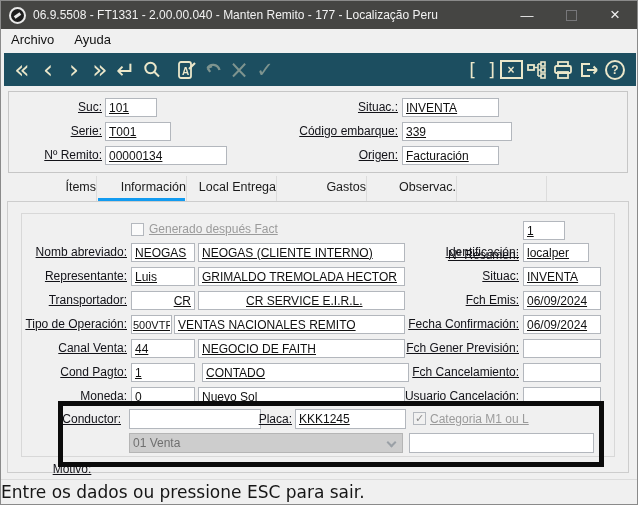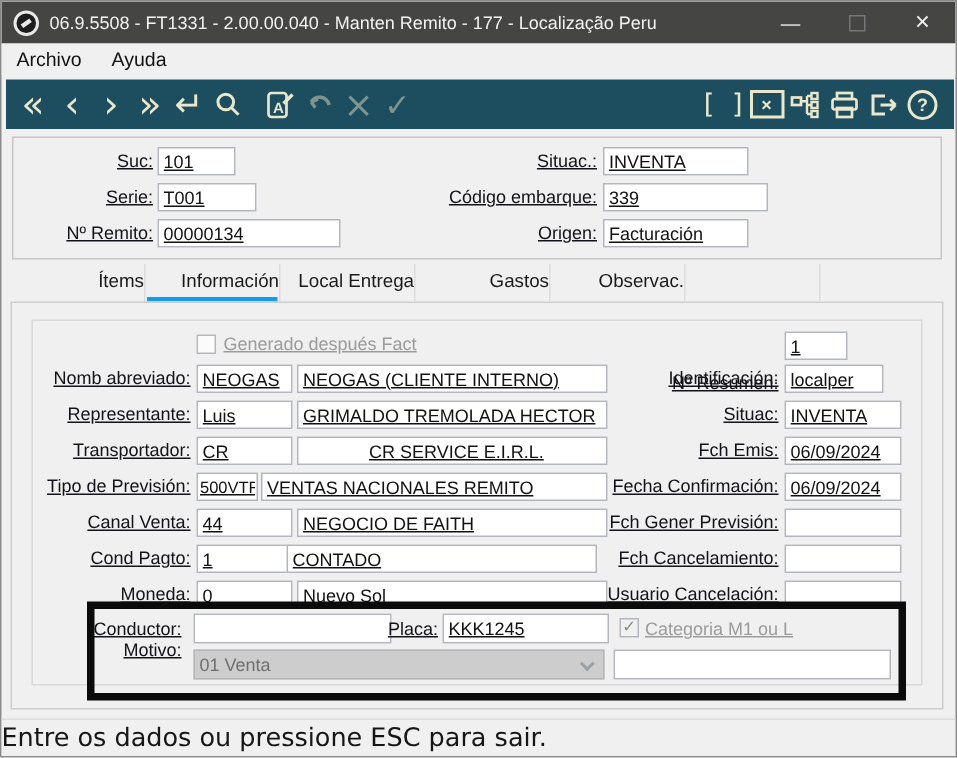"CR" input.inp { text-align: none -> right }
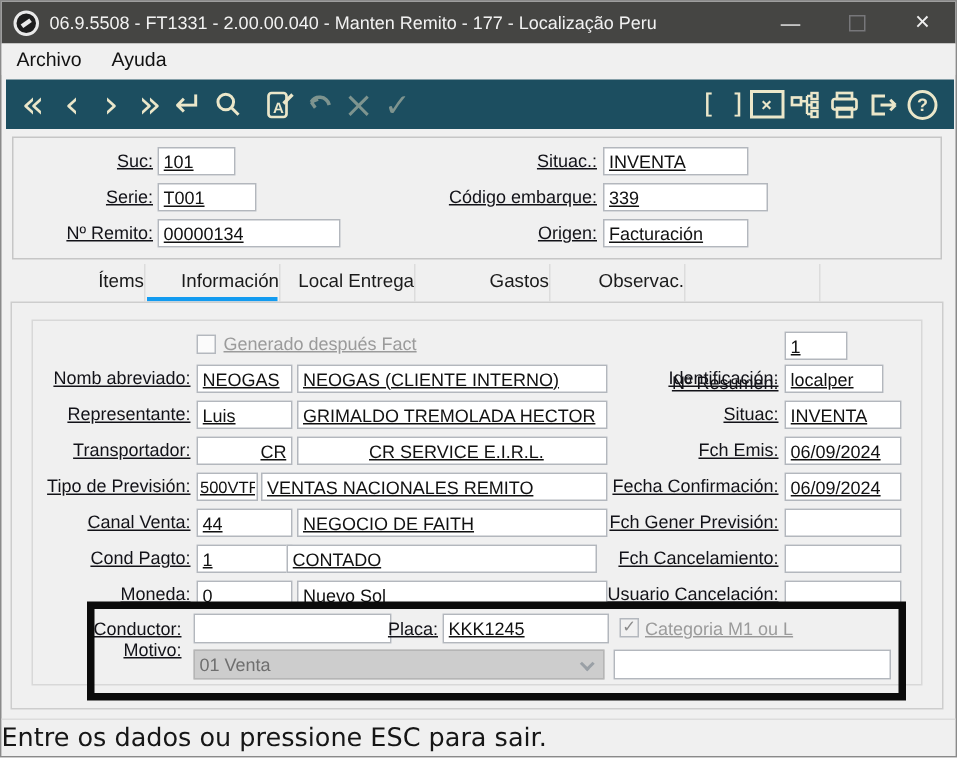"Tipo de Previsión:" span.lbl { text: Previsión -> Operación }
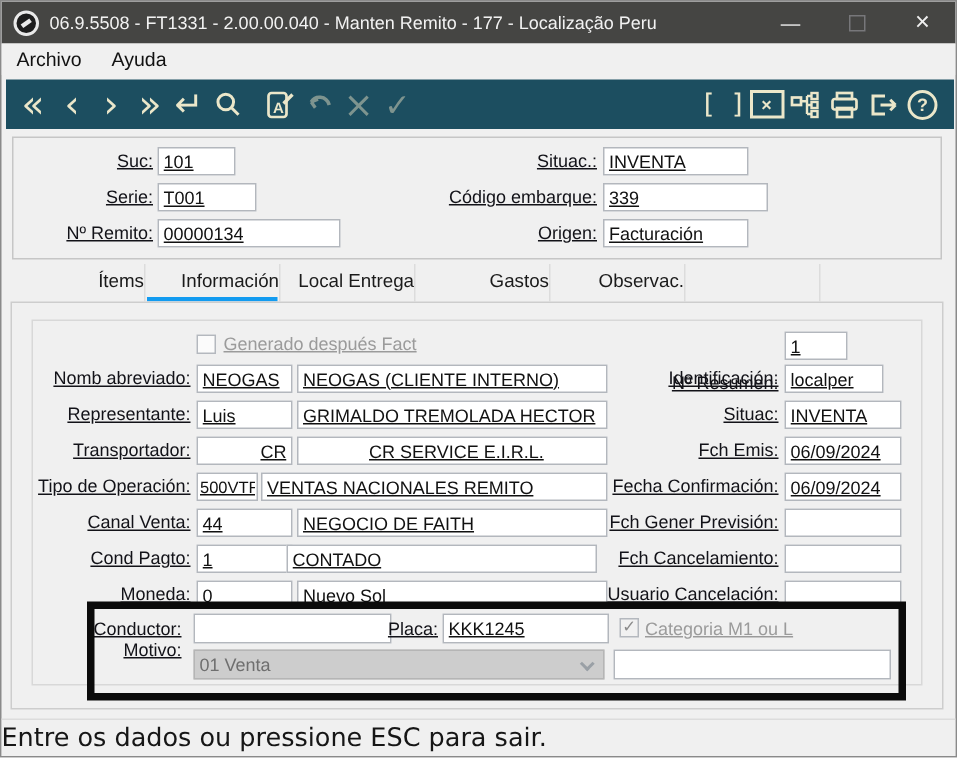"CONTADO" input.inp { left: 190px -> 201px }
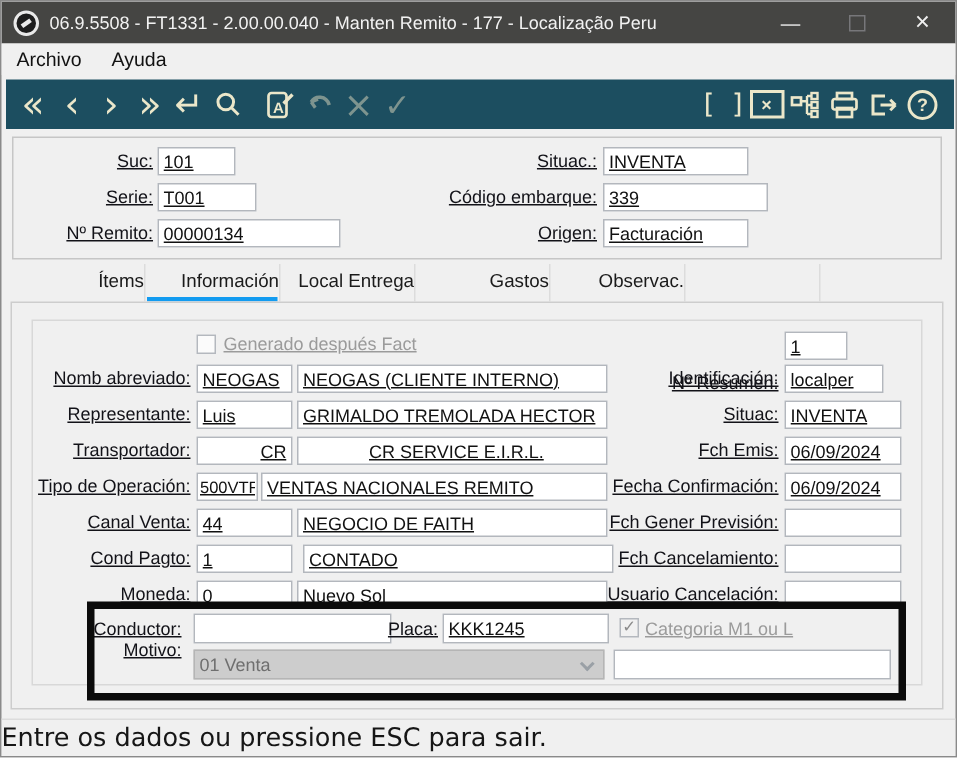"Motivo:" span.lbl { text-align: none -> center; top: 423px -> 459px }
